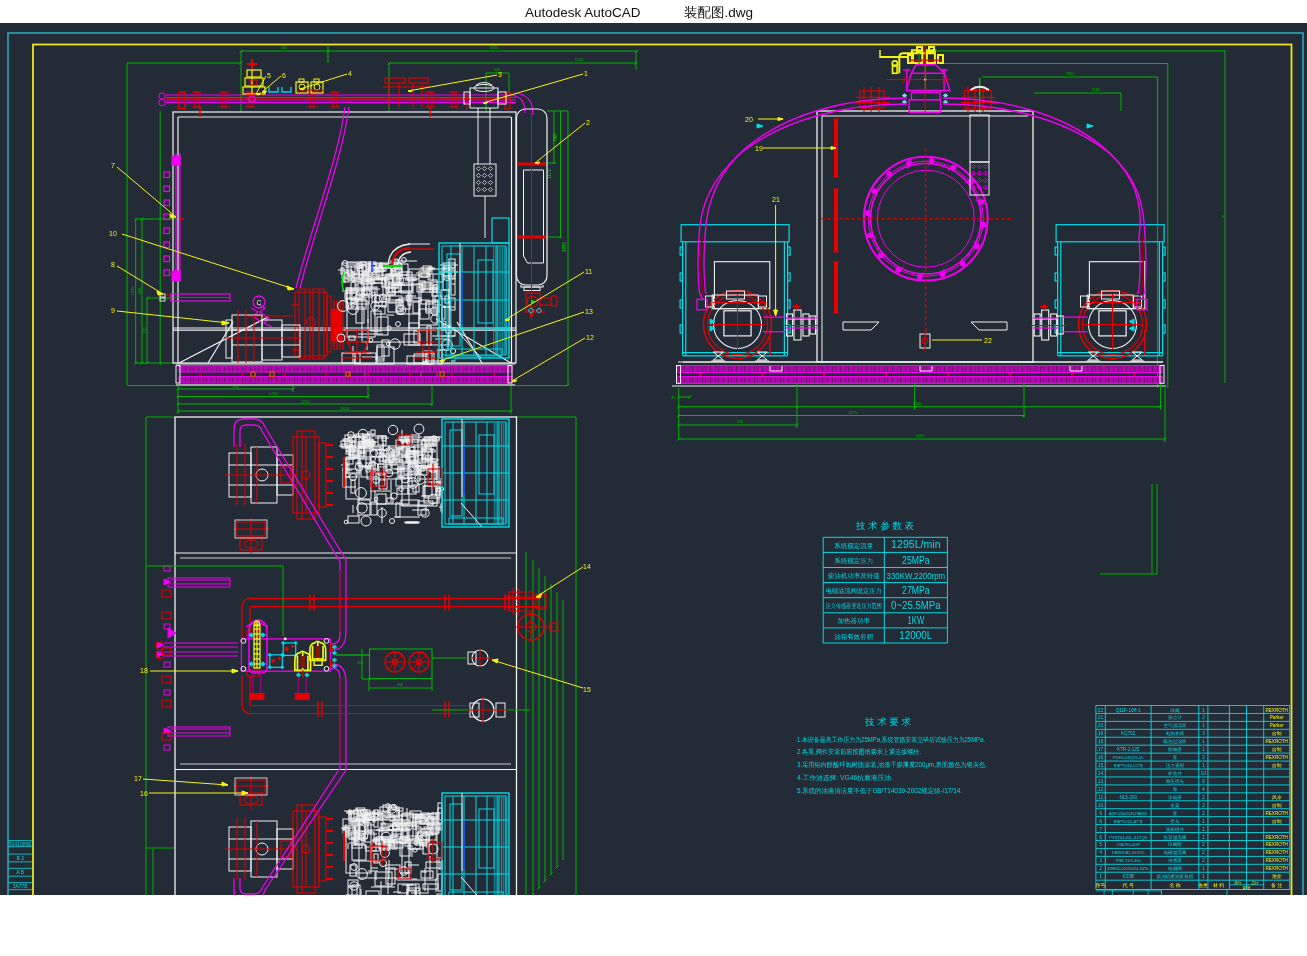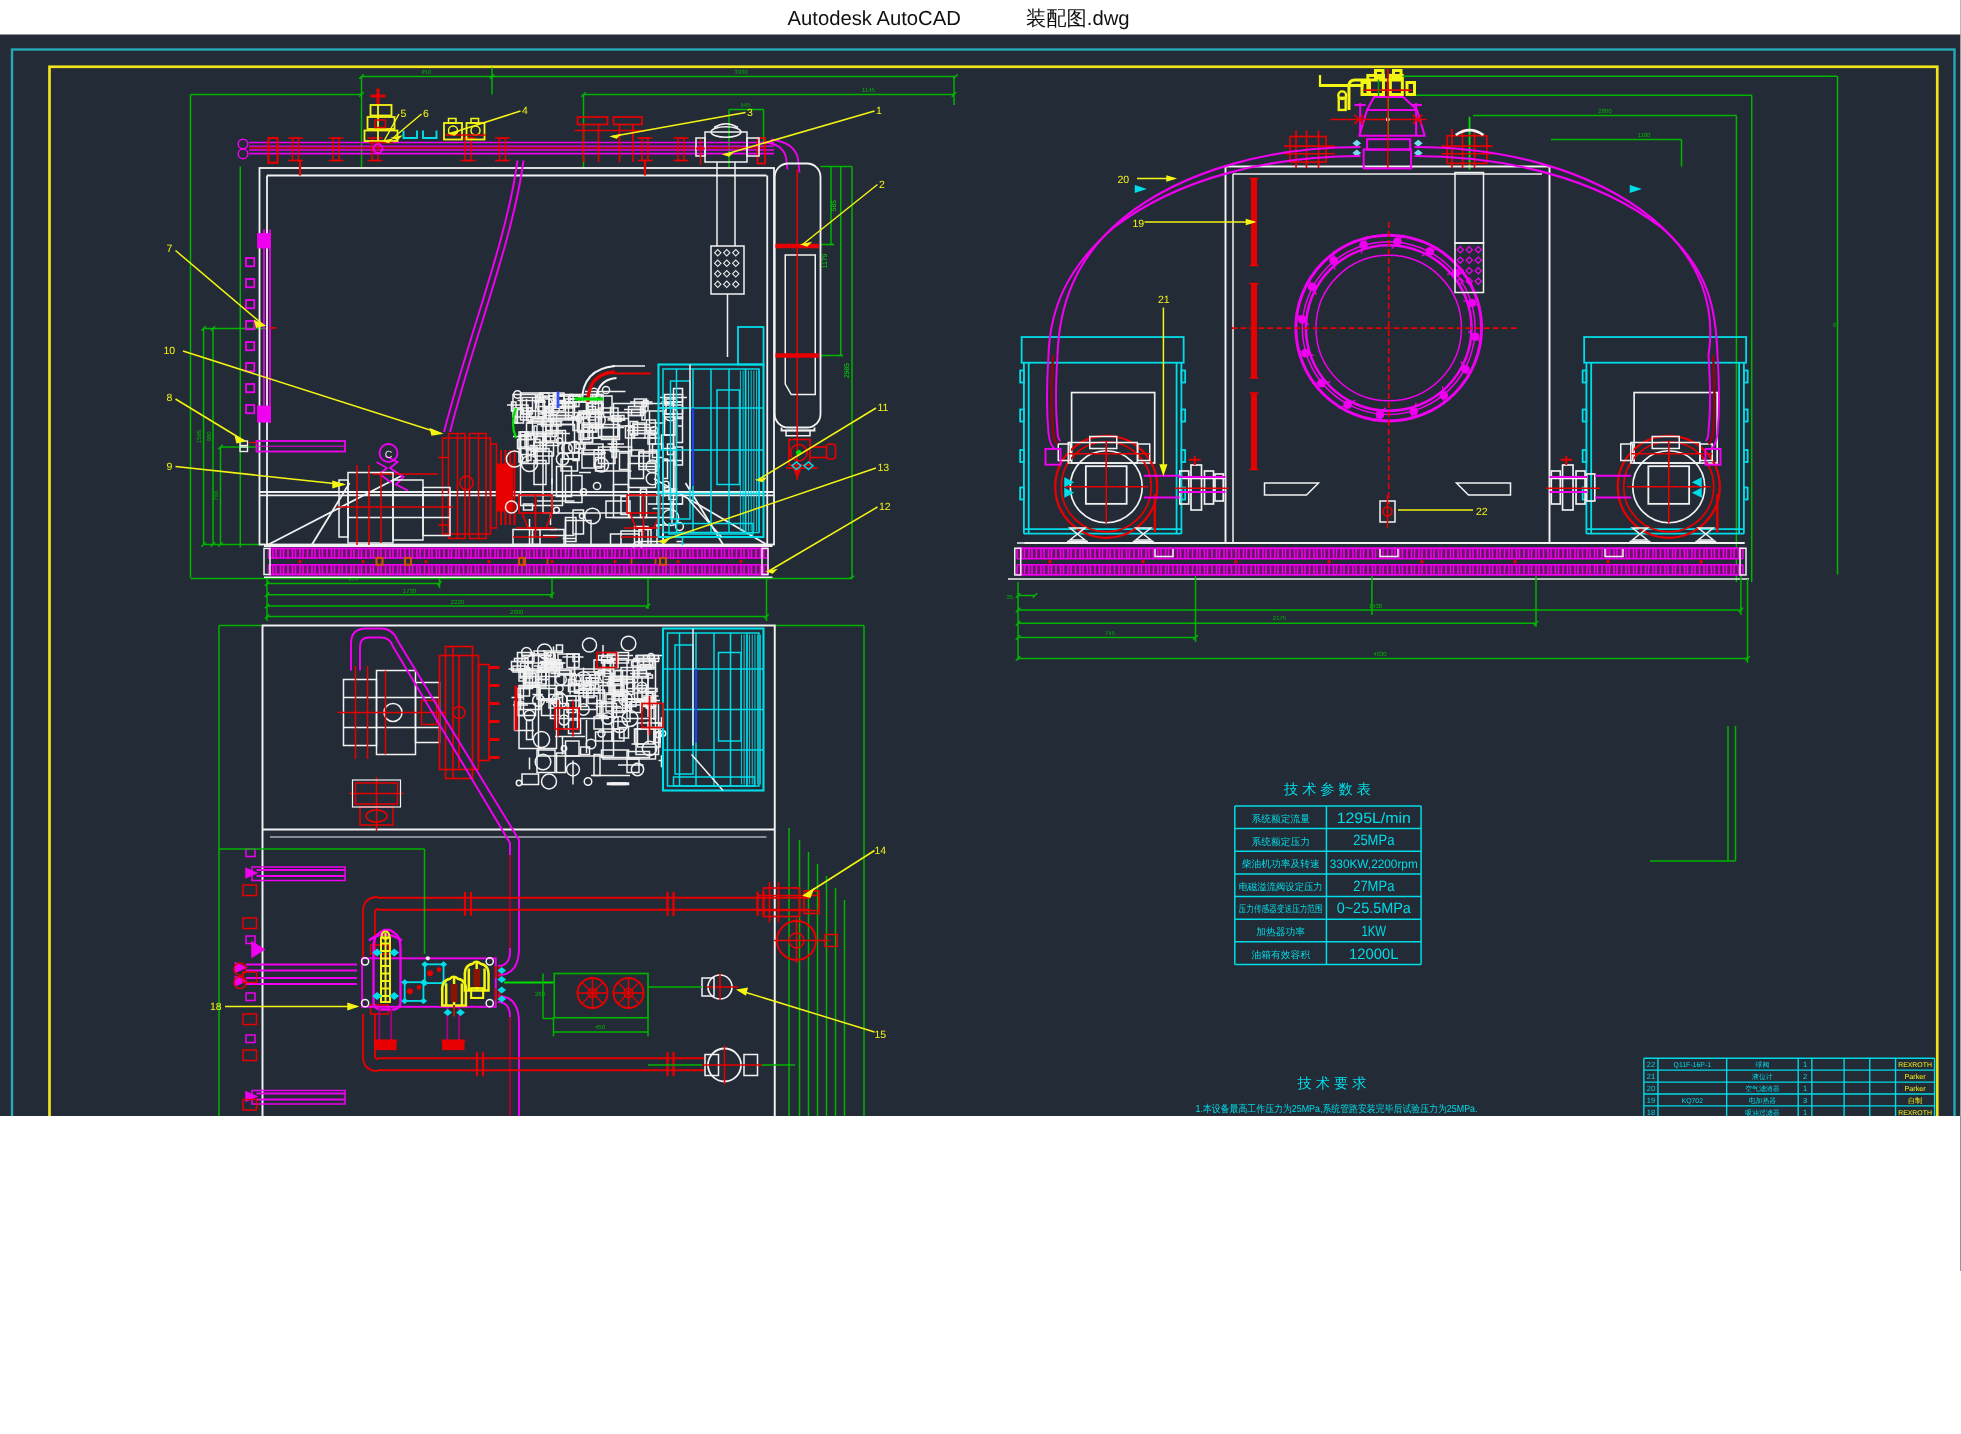"Autodesk AutoCAD" #pg { height: 744px -> 895px }
